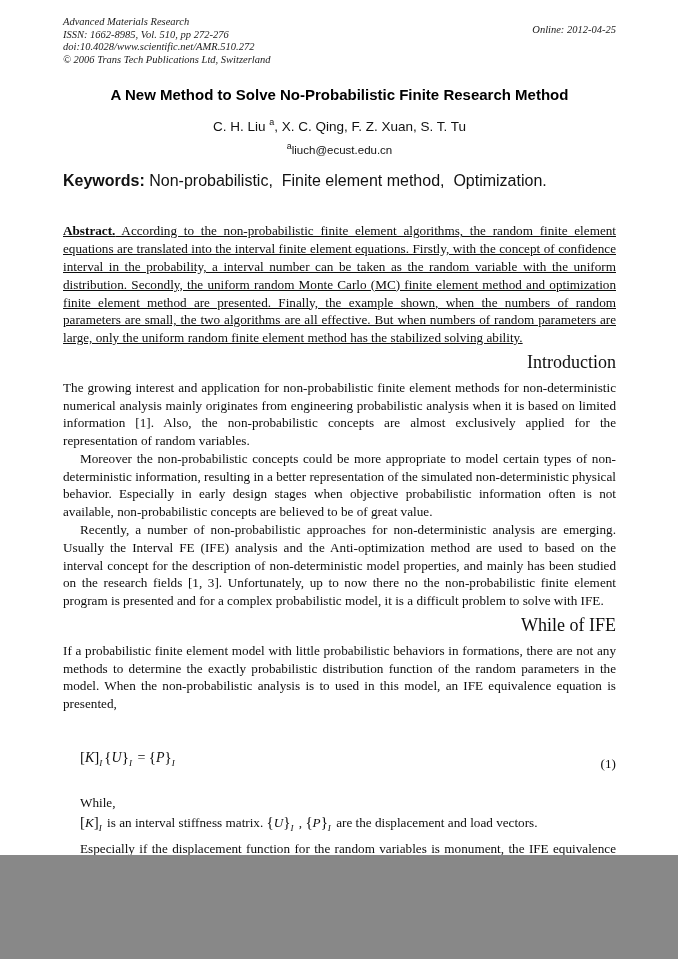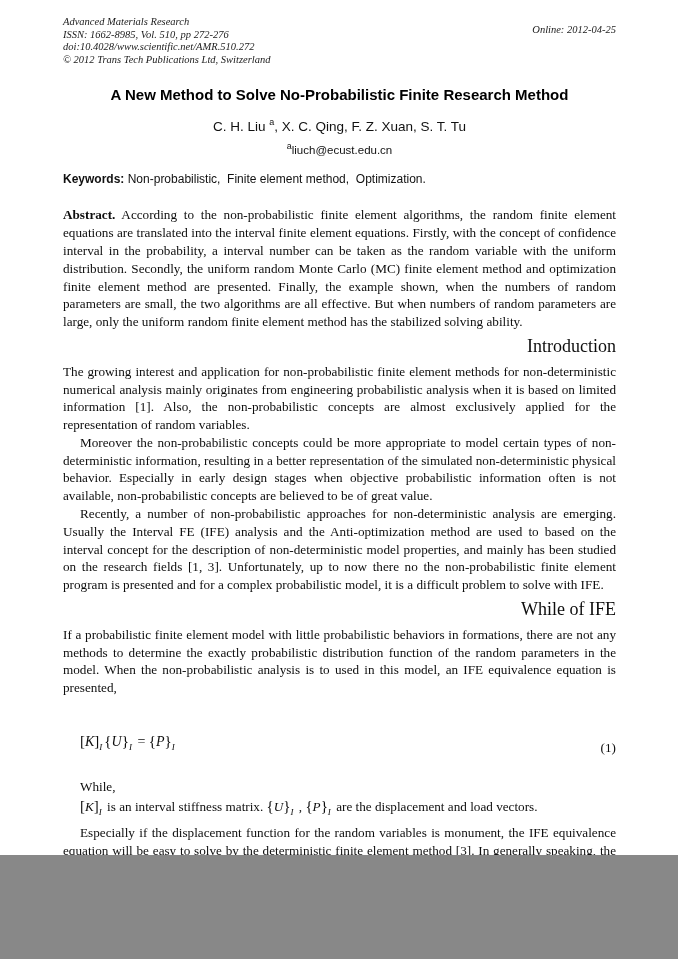"© 2012 Trans Tech Publications" div { text: 2012 -> 2006 }
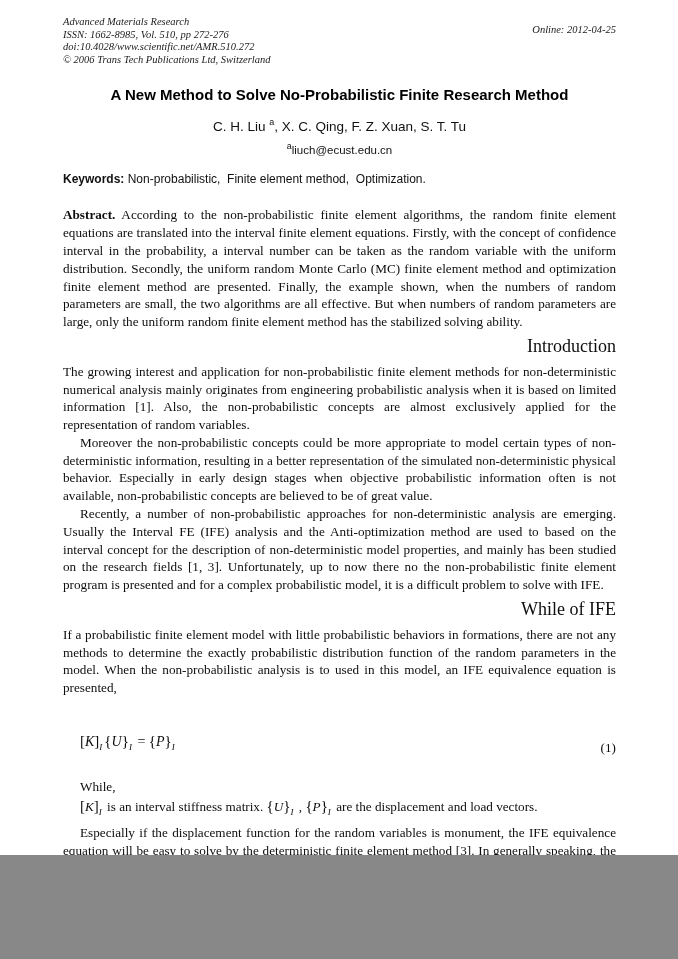"Keywords: Non-probabilistic, Finite" .keywords { font-size: 12px -> 16px }
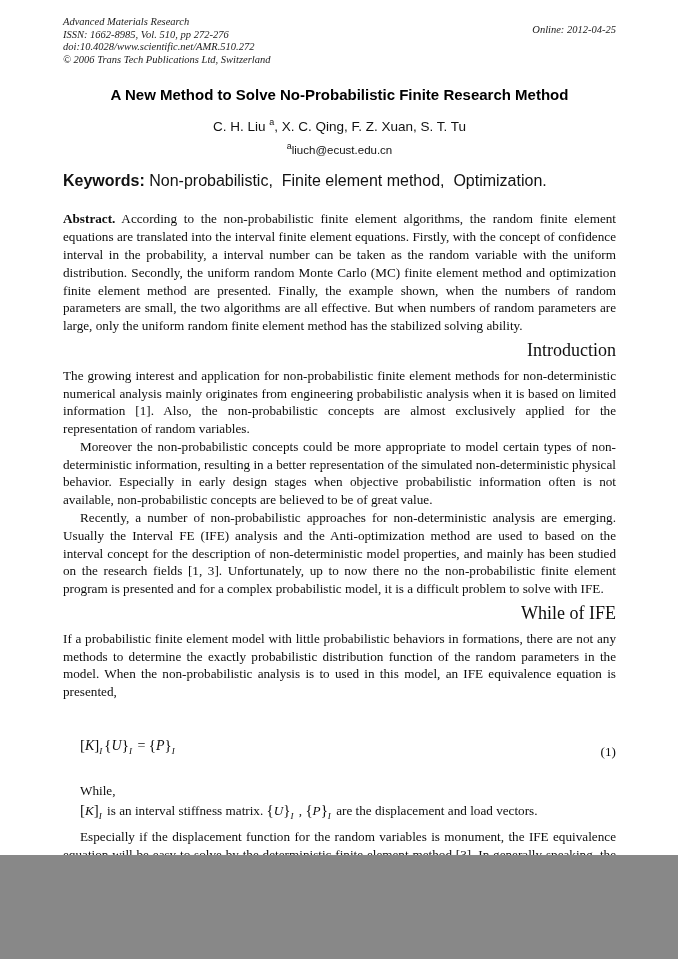"Abstract. According to the" .abstract { margin-top: 20px -> 32px; text-decoration: none -> underline }
